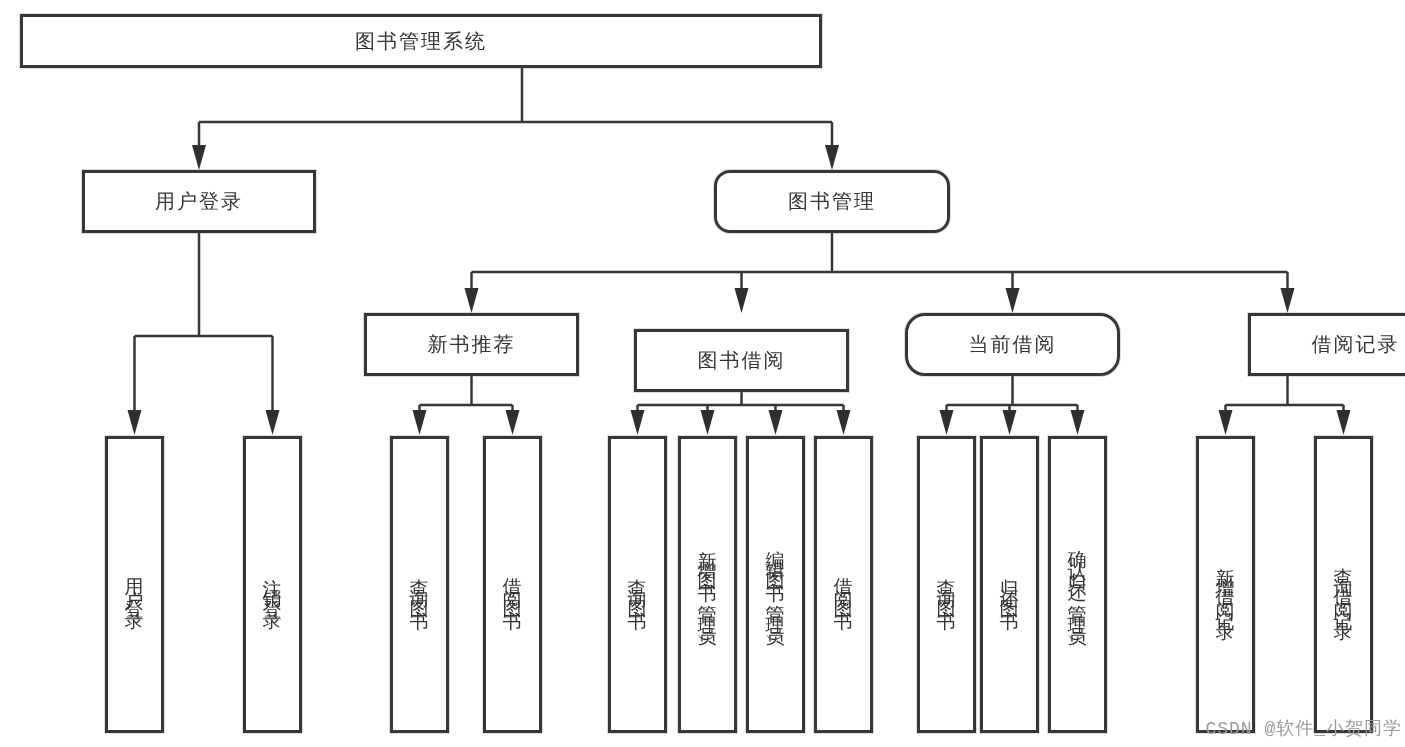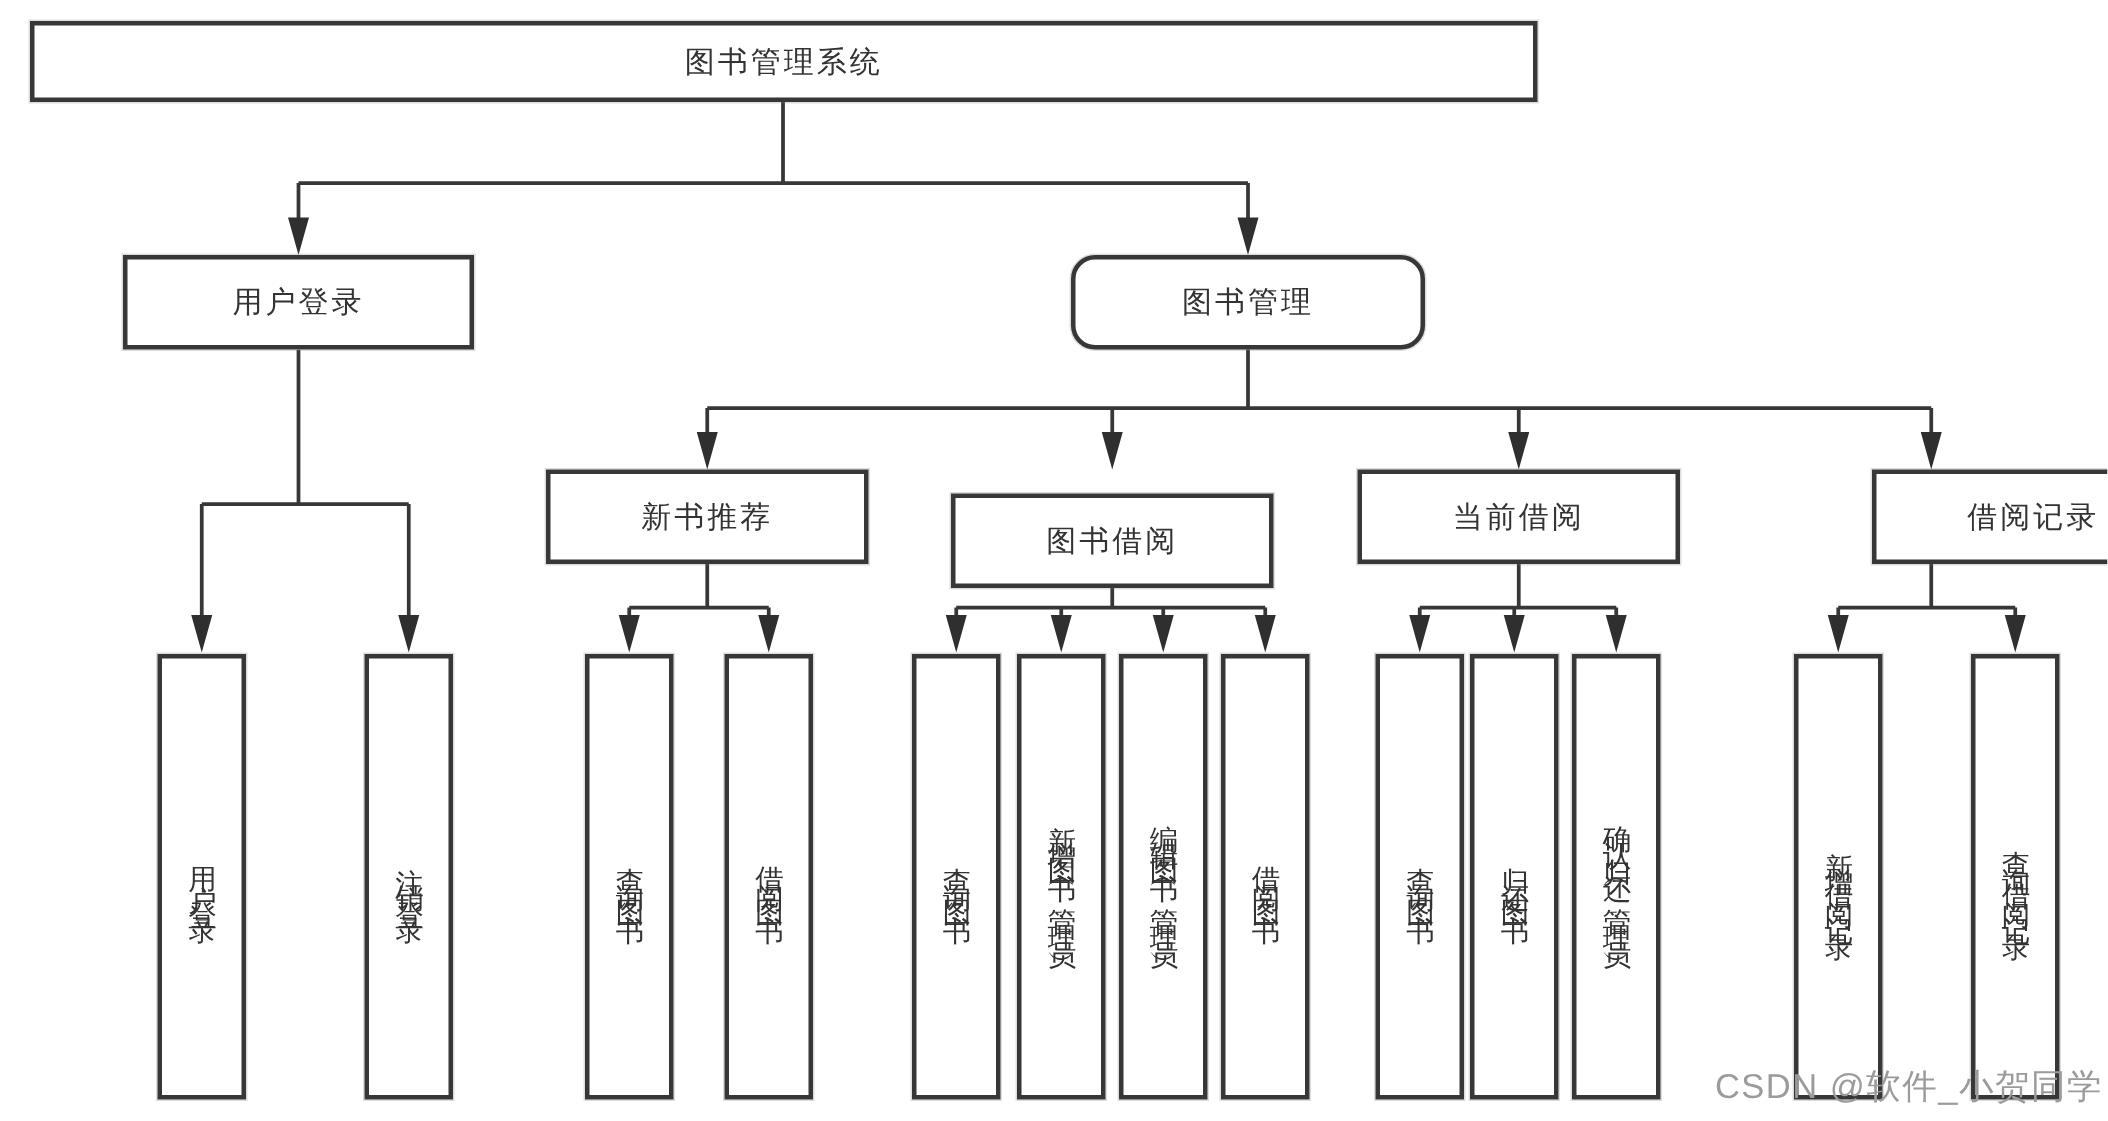"图书管理系统" #root { width: 1005px -> 802px }
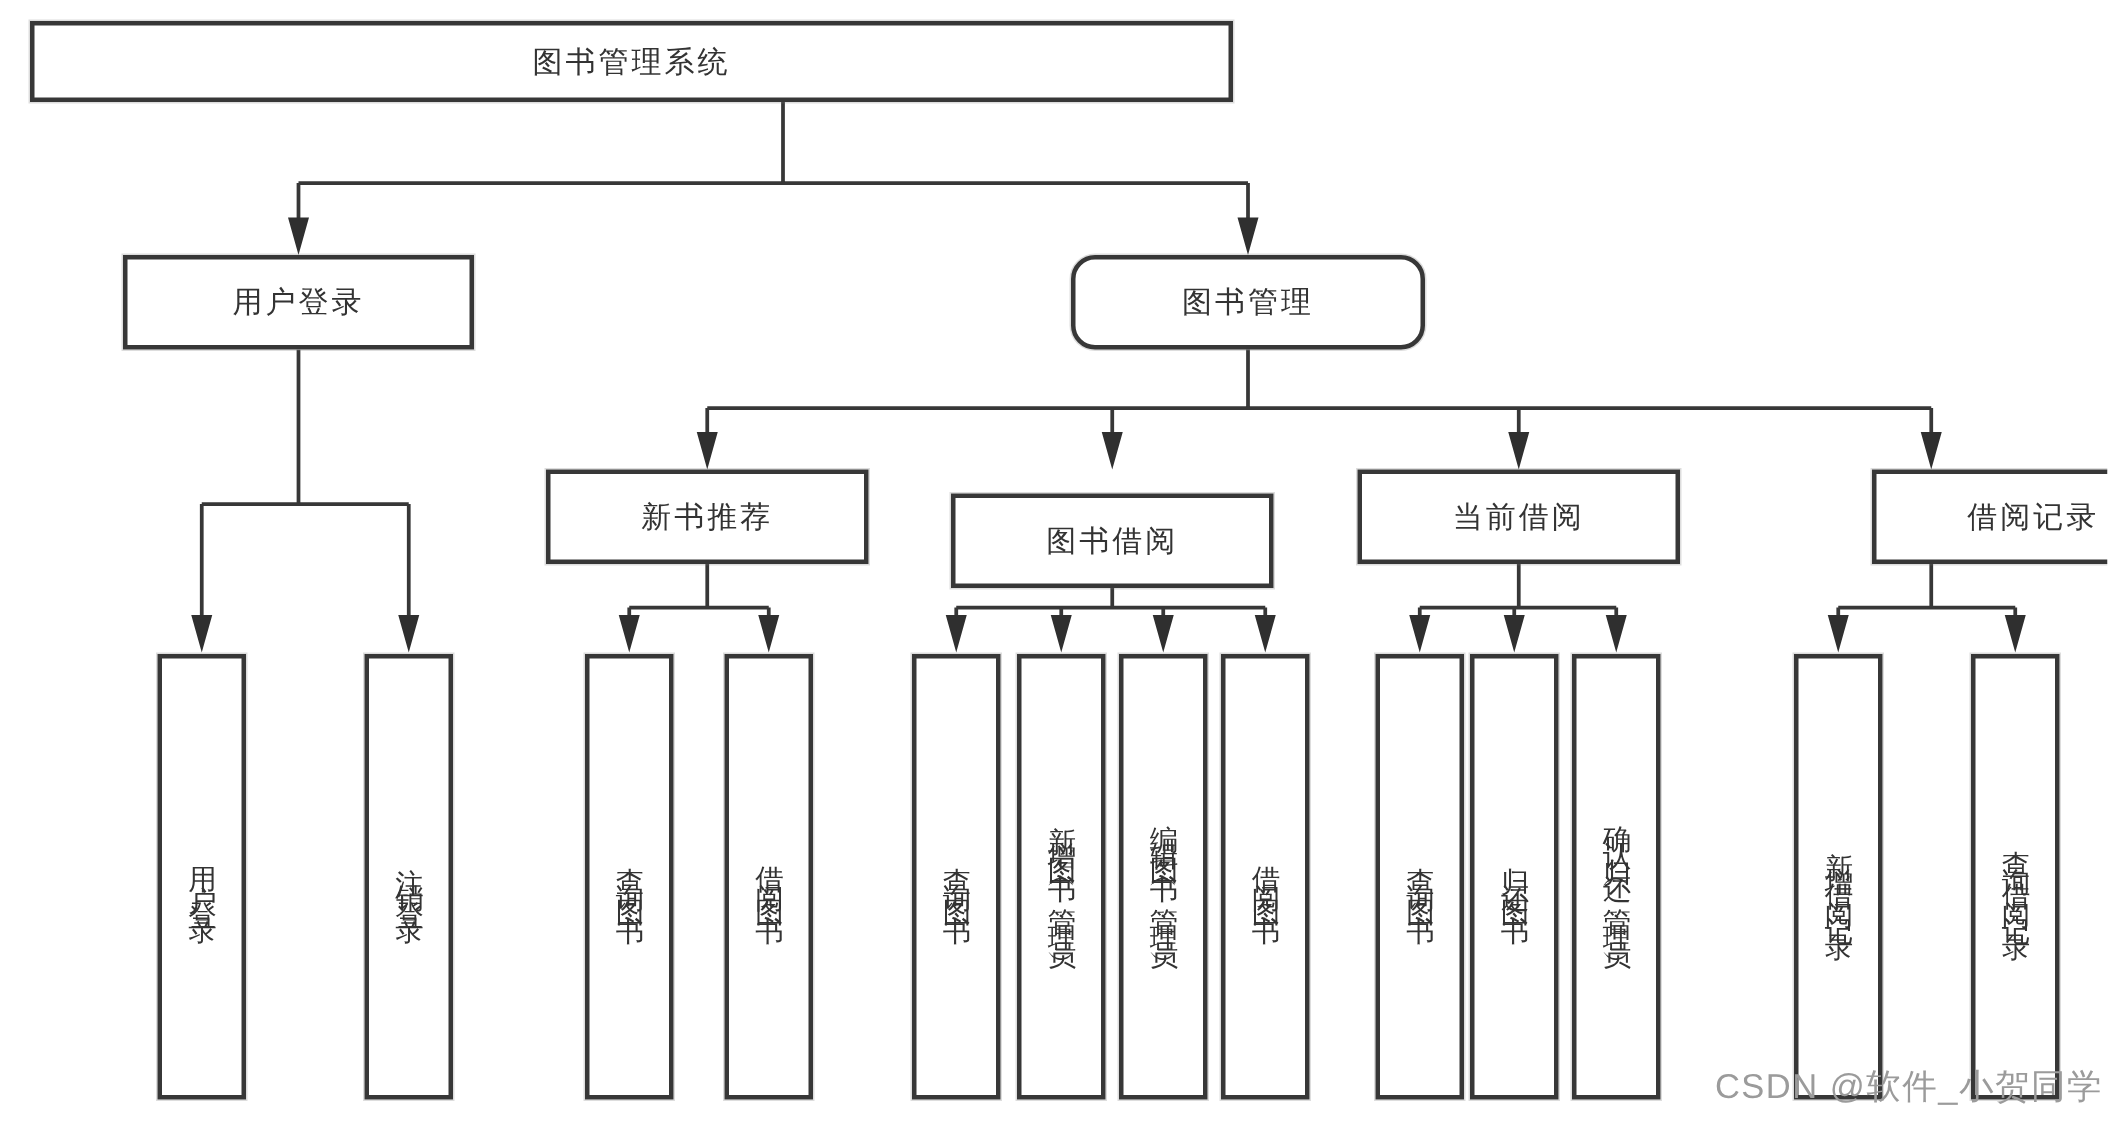"当前借阅" #g-current { border-radius: none -> 20px }
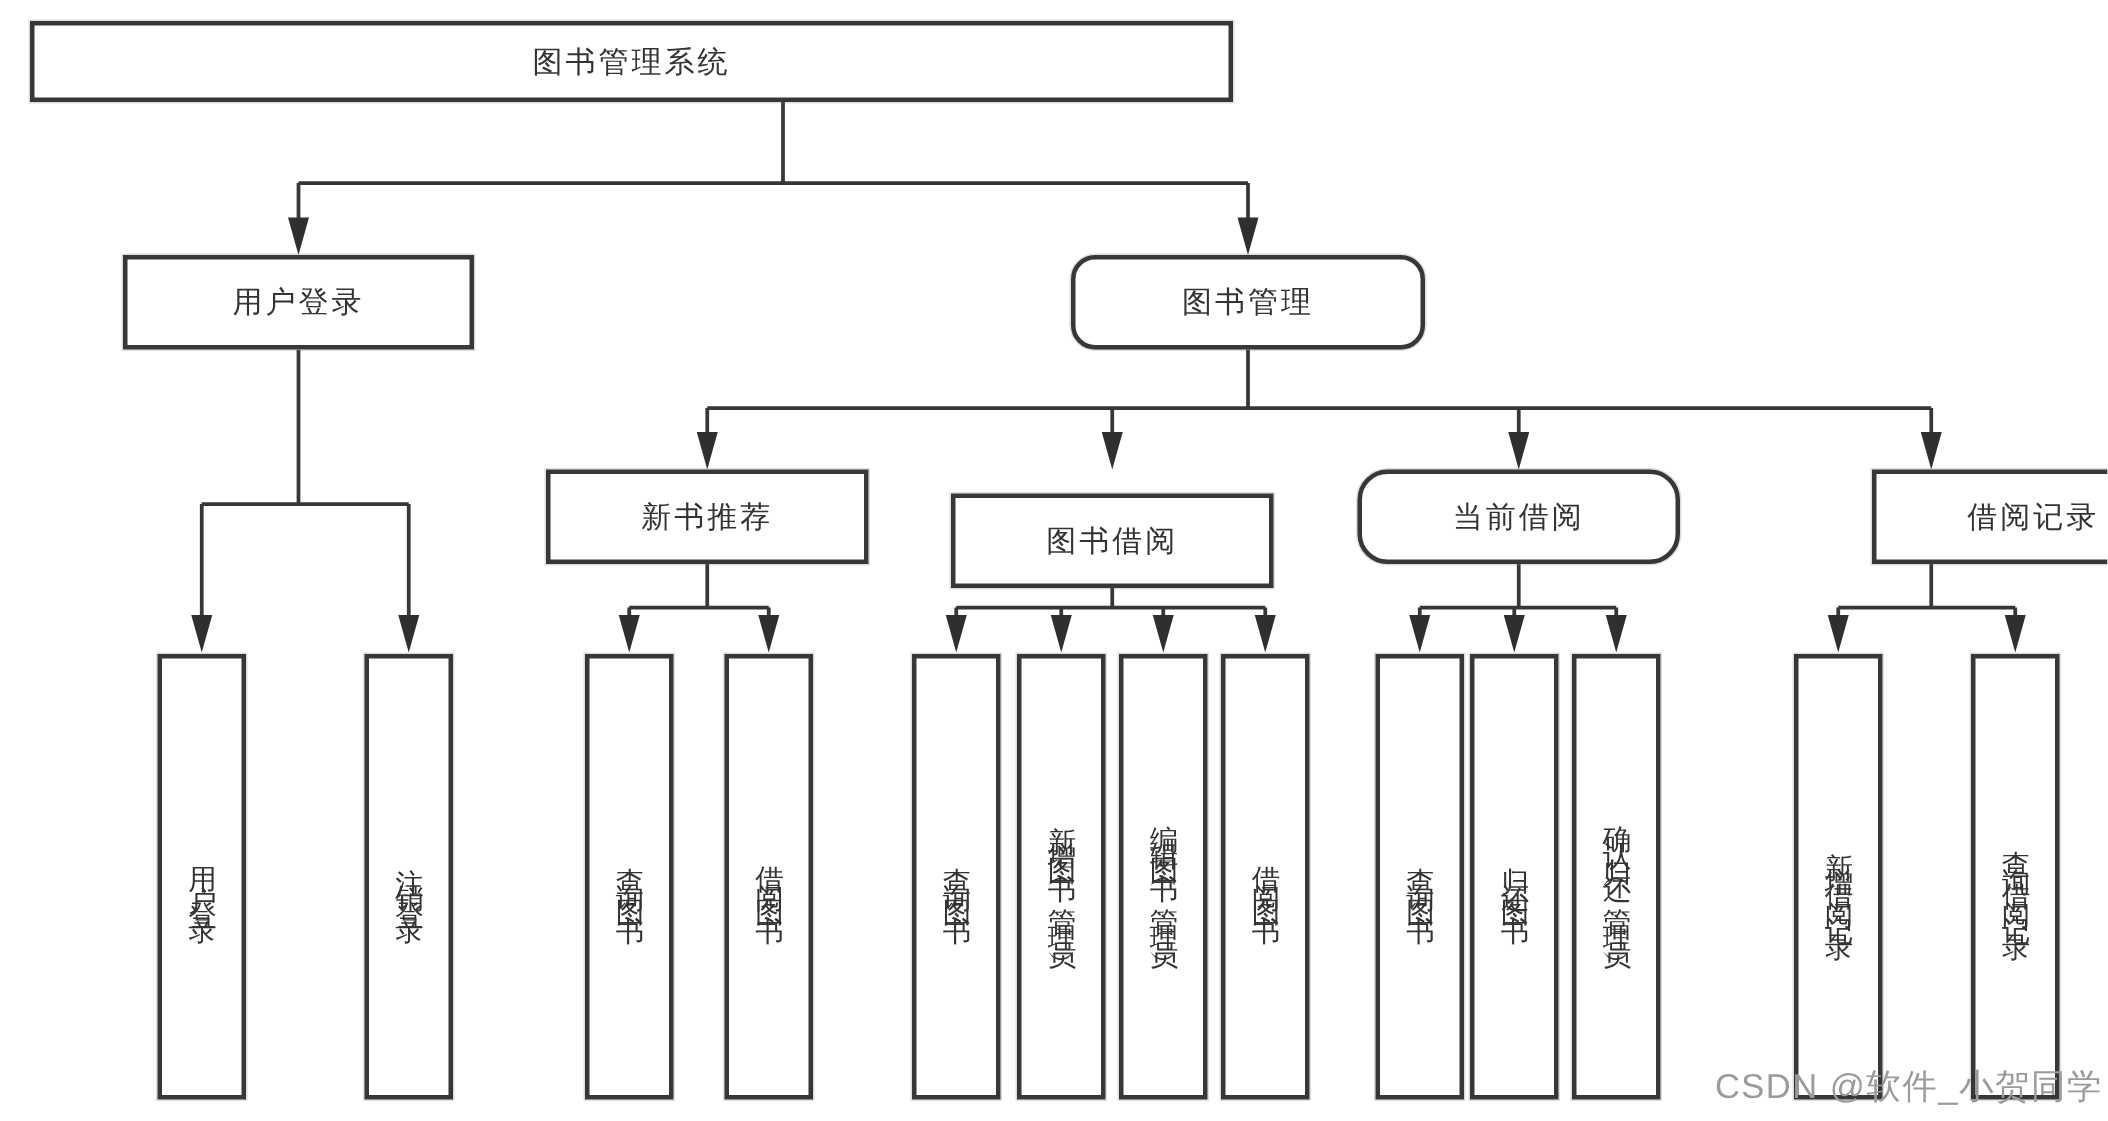"CSDN @软件_小贺同学" #watermark { font-family: none -> Liberation Mono, monospace; font-size: 23px -> 18px }
